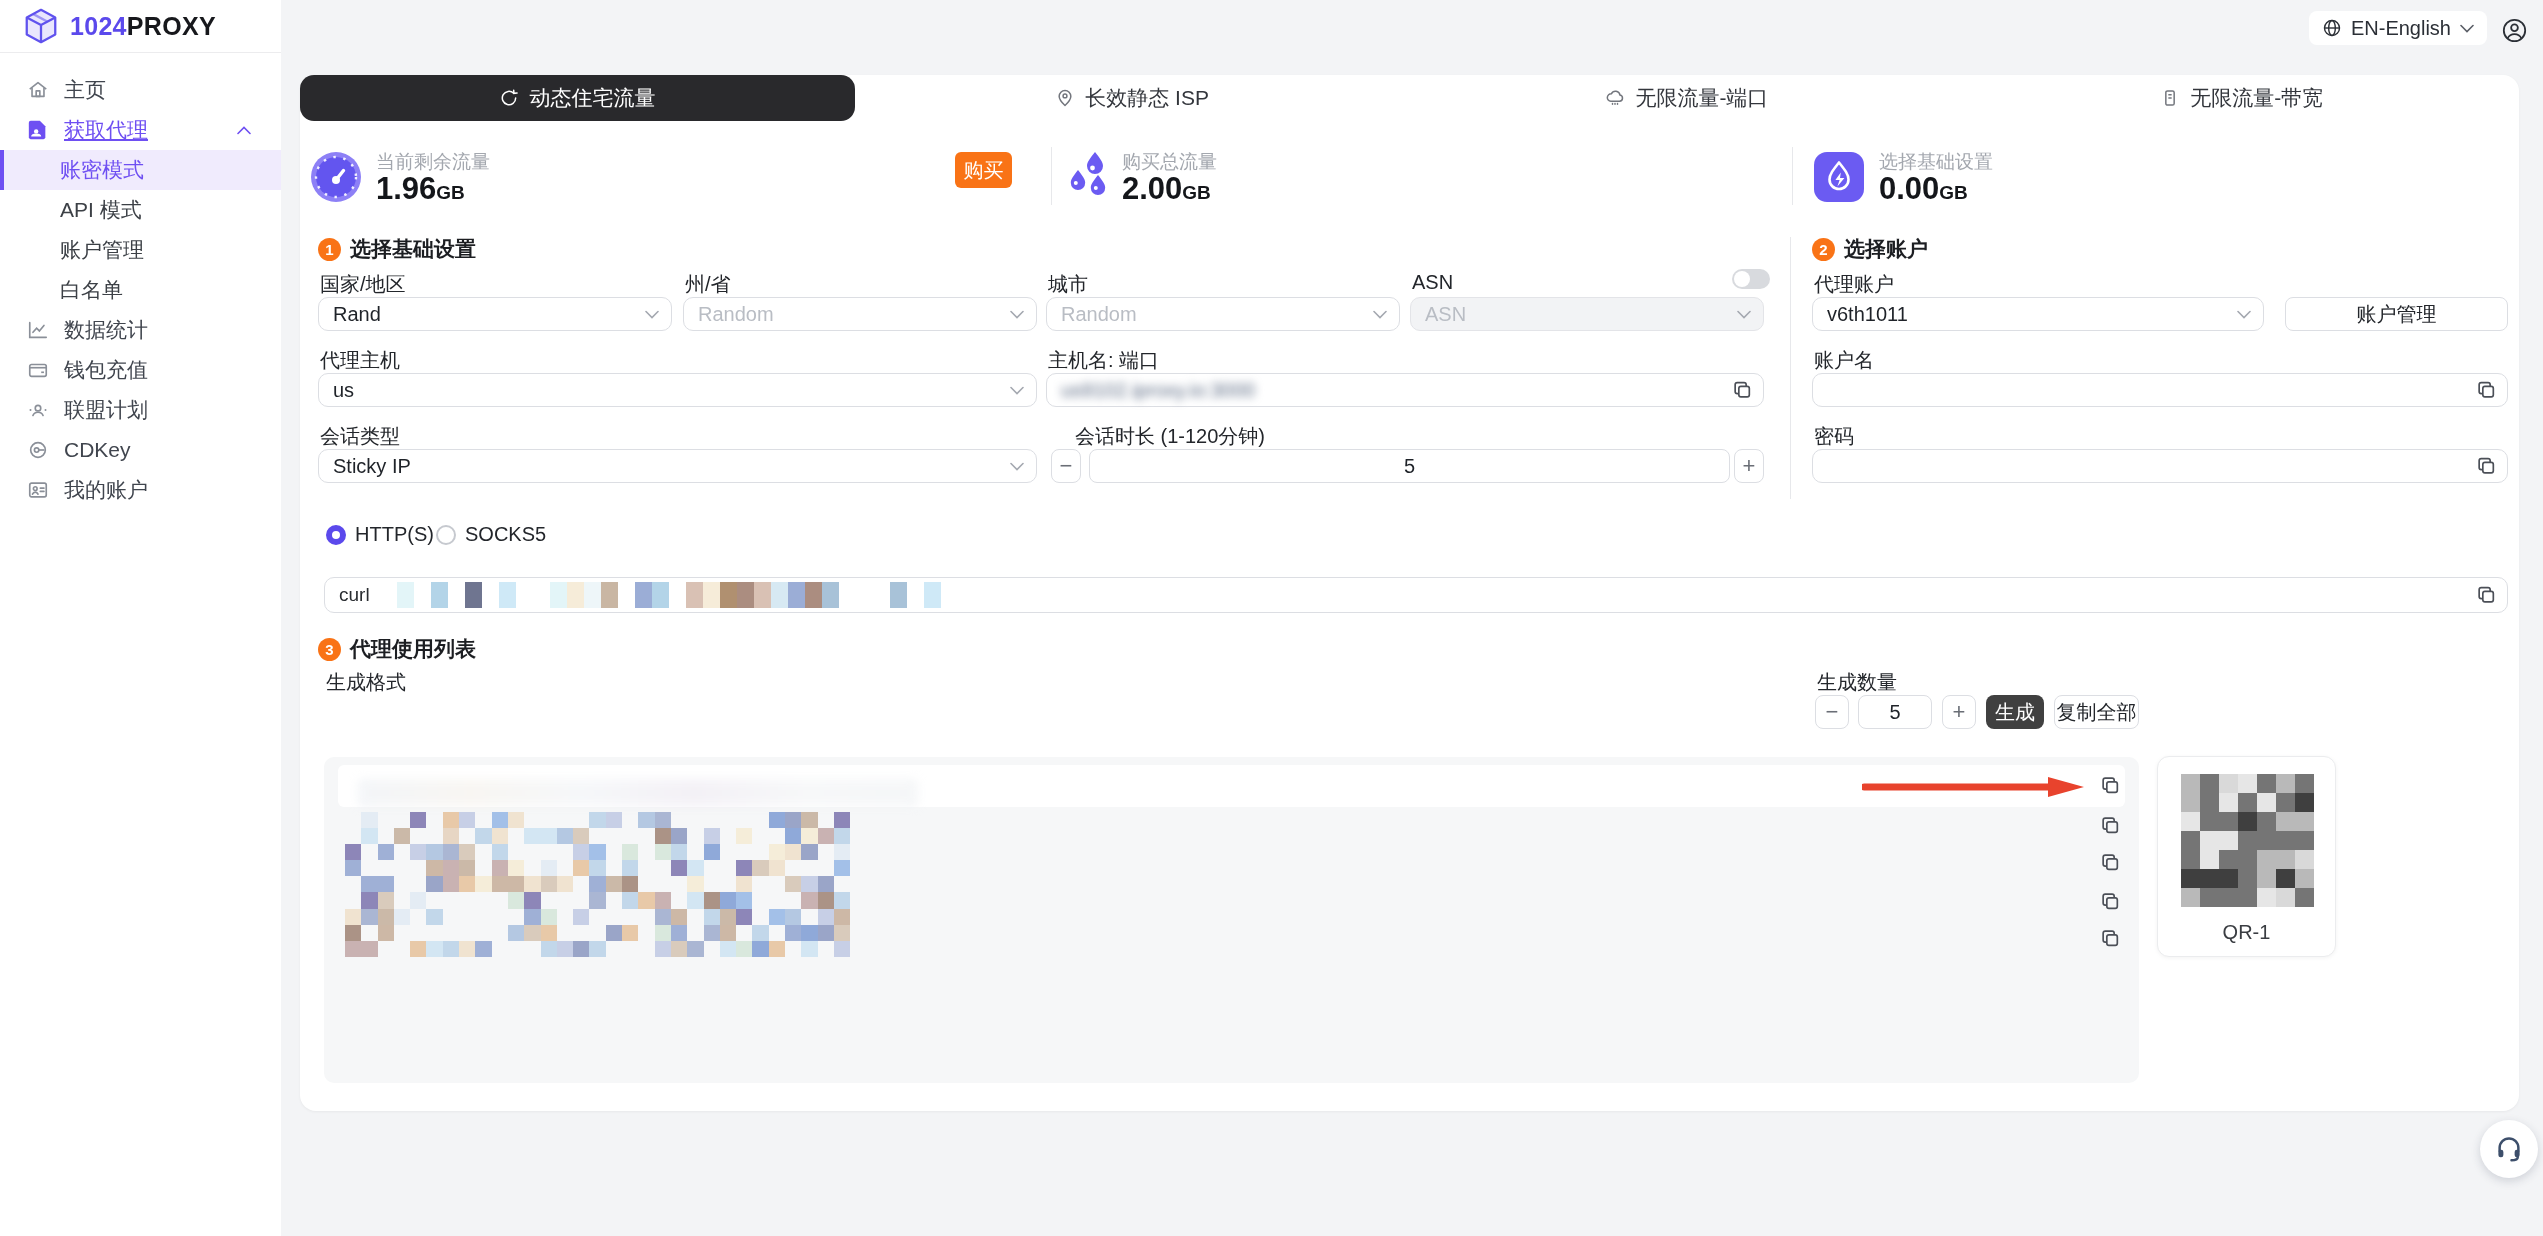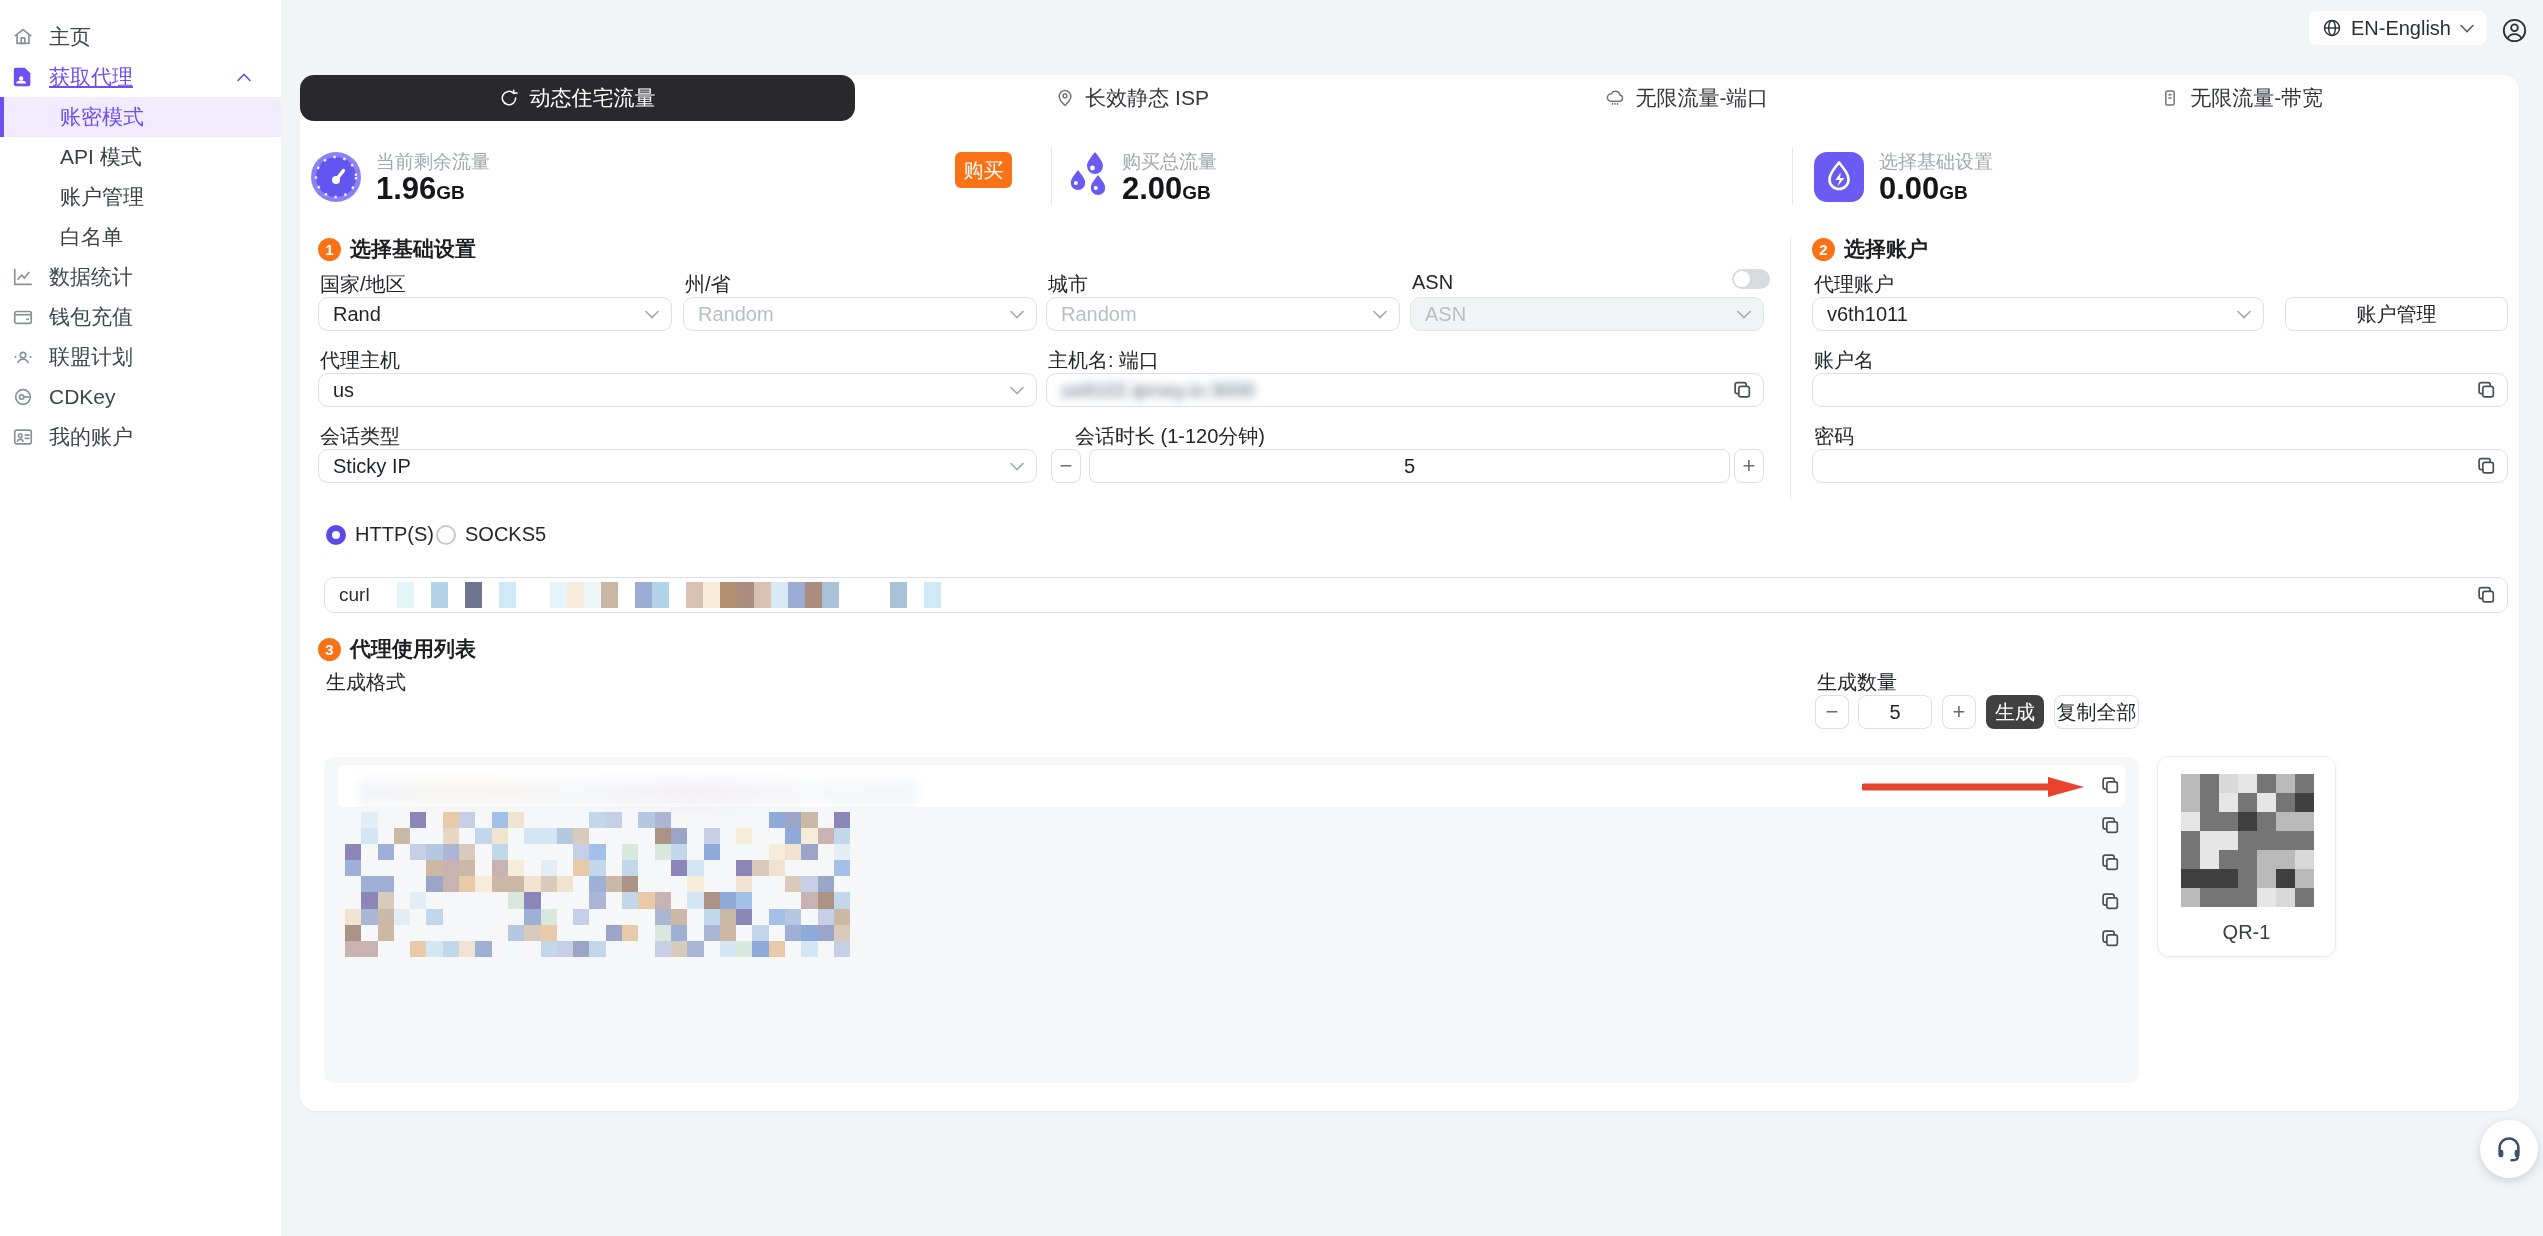"1024PROXY" div.logo { html: none -> <div> <span> <svg> <path></path> <path></path> <path></path> </svg> </span> <span><span>1024</span><span>PROXY</span></span> </div> }
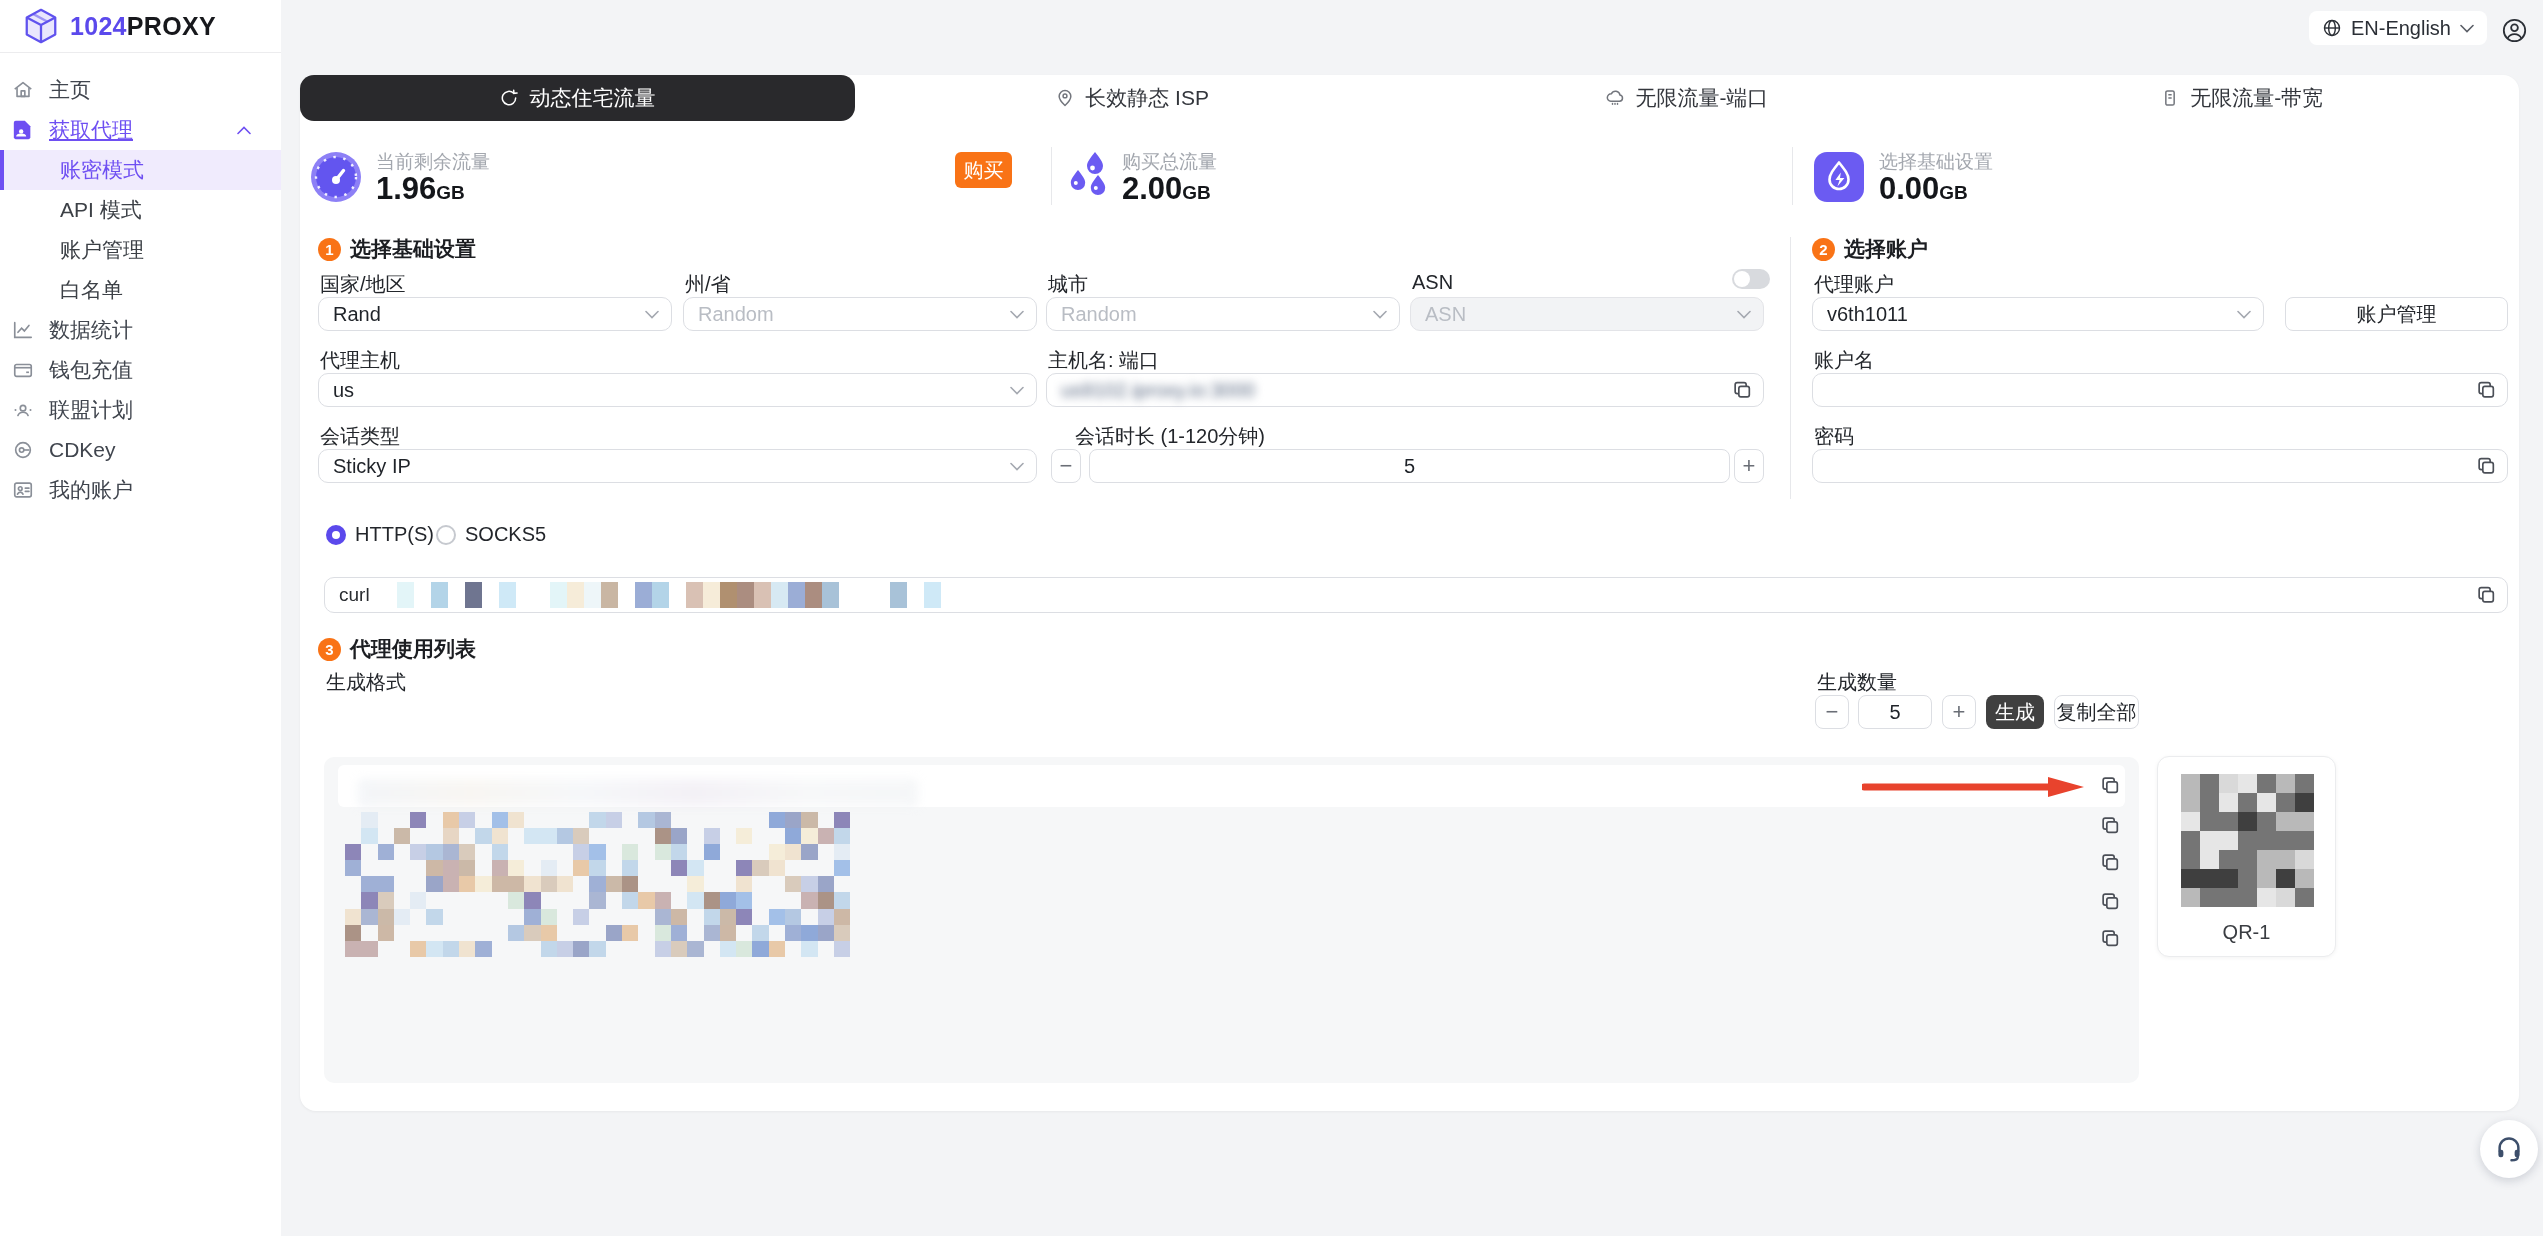"主页" .side-item { padding: 0 18px 0 12px -> 0 18px 0 27px }
